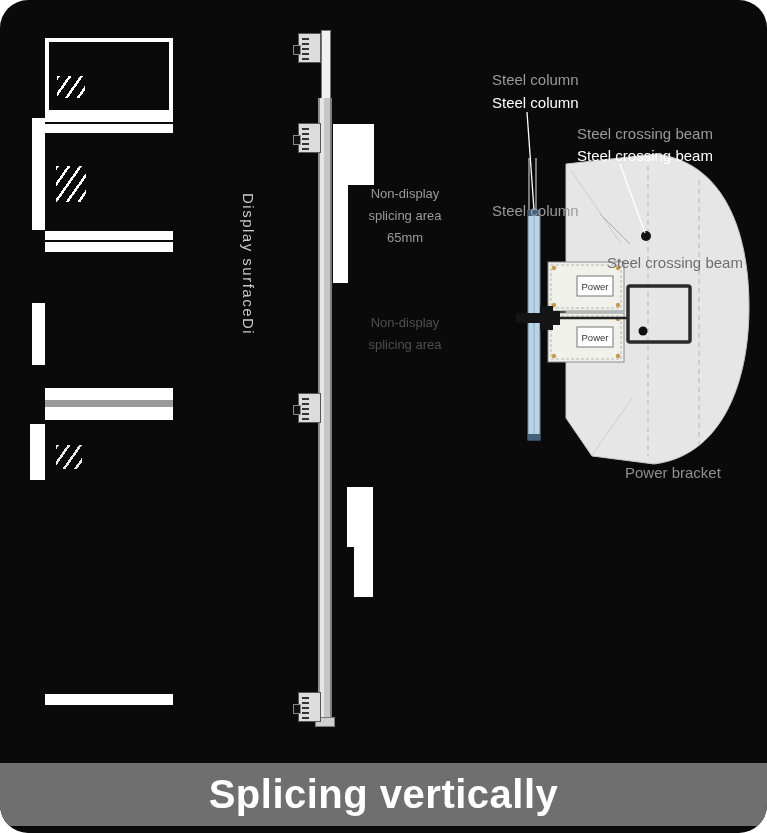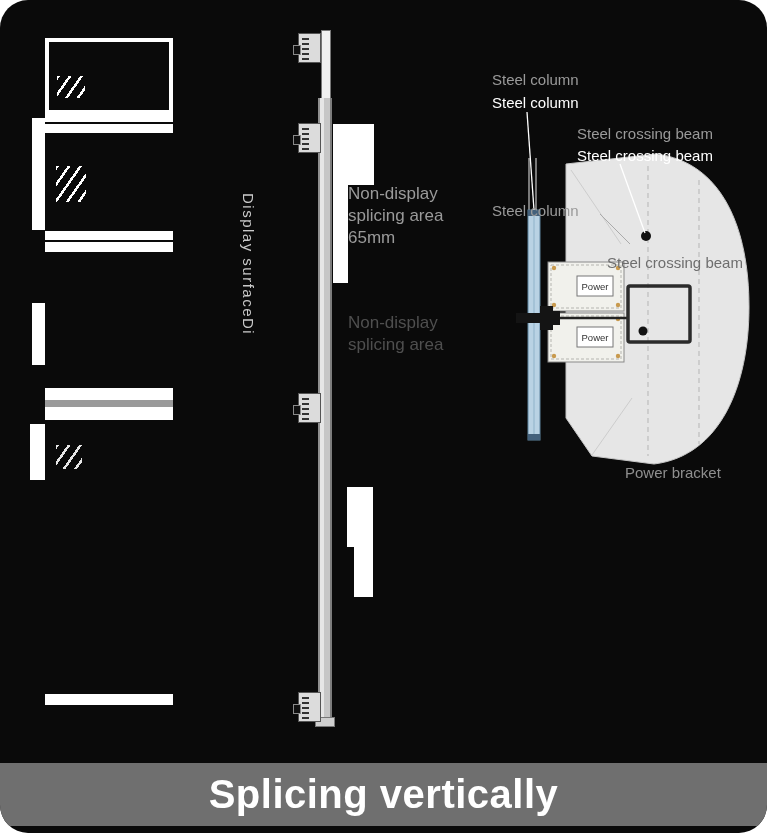"Non-display" .nd { font-size: 17px -> 13px; text-align: left -> center }
